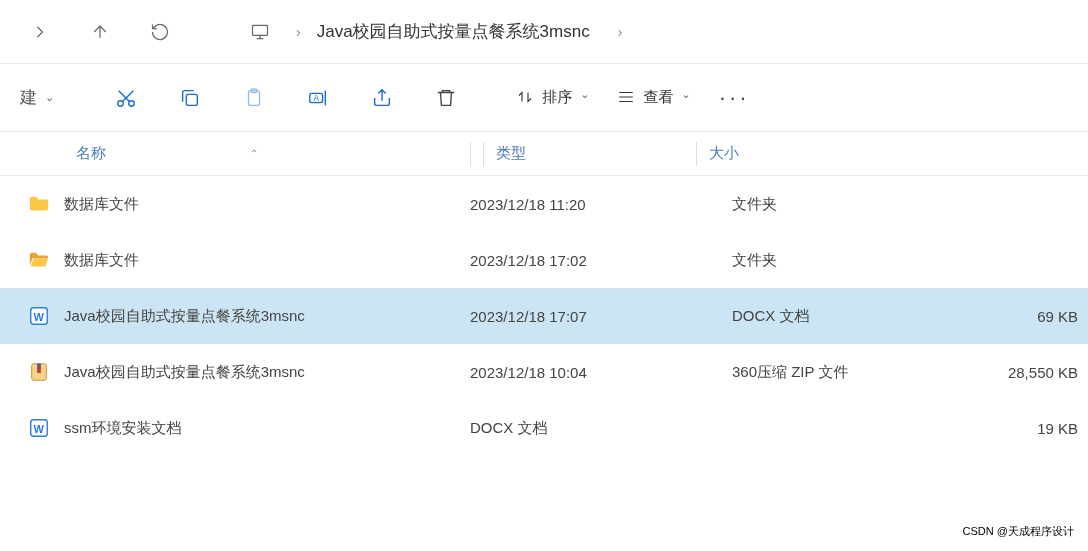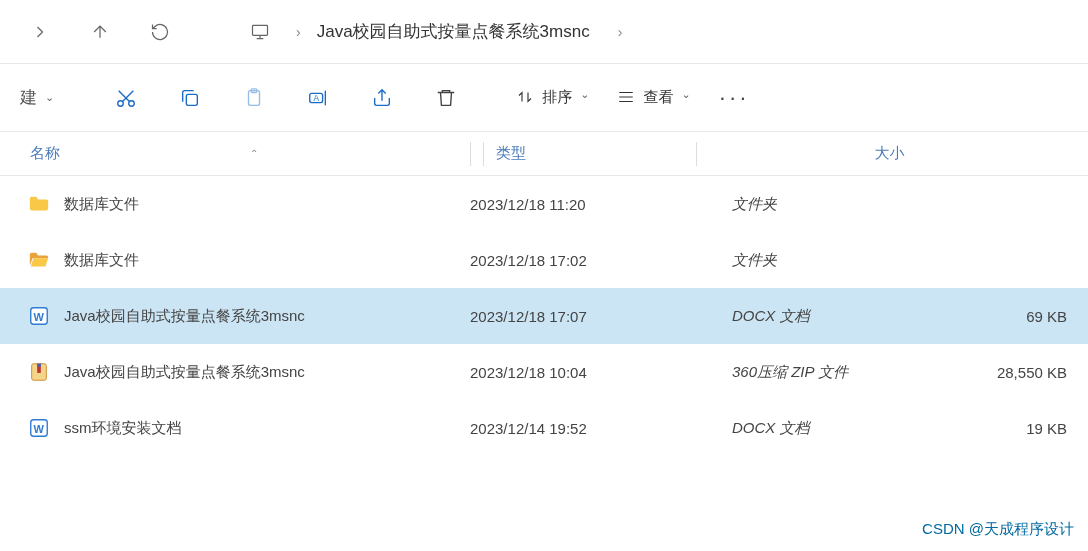"名称" .col-name { padding-left: 30px -> 76px }
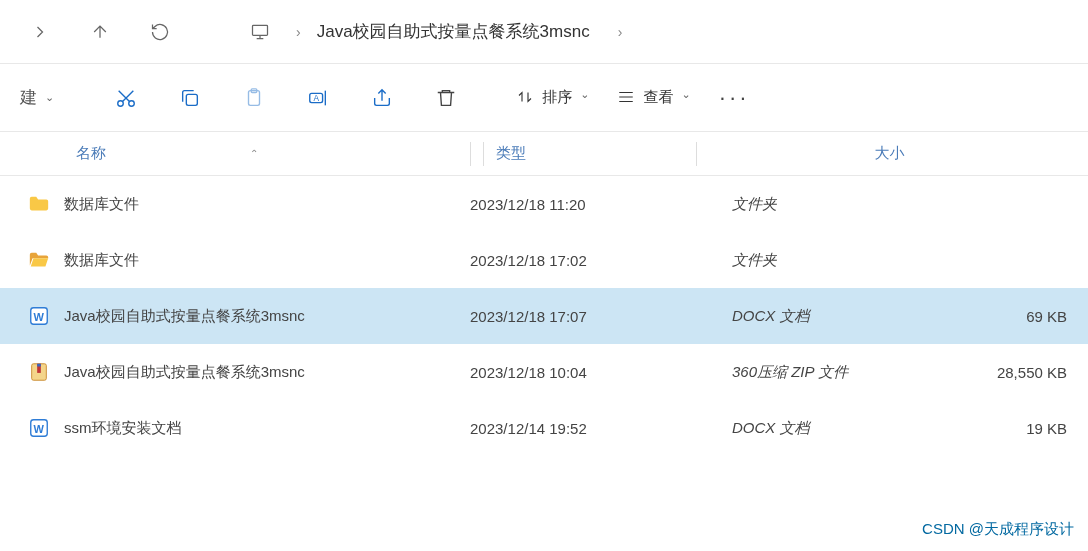"大小" .col-size { text-align: center -> left }
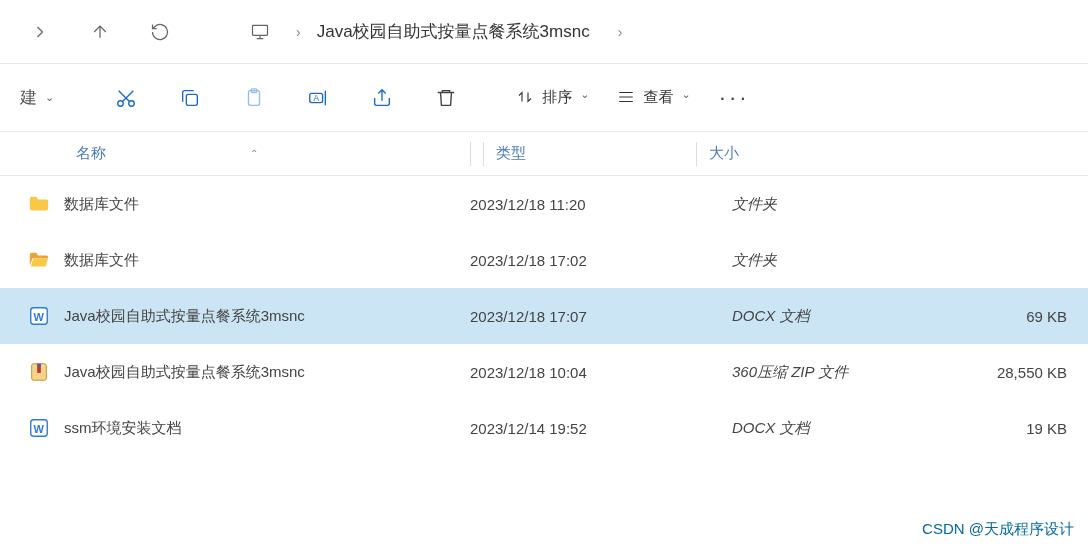"文件夹" .file-type { font-style: italic -> none }
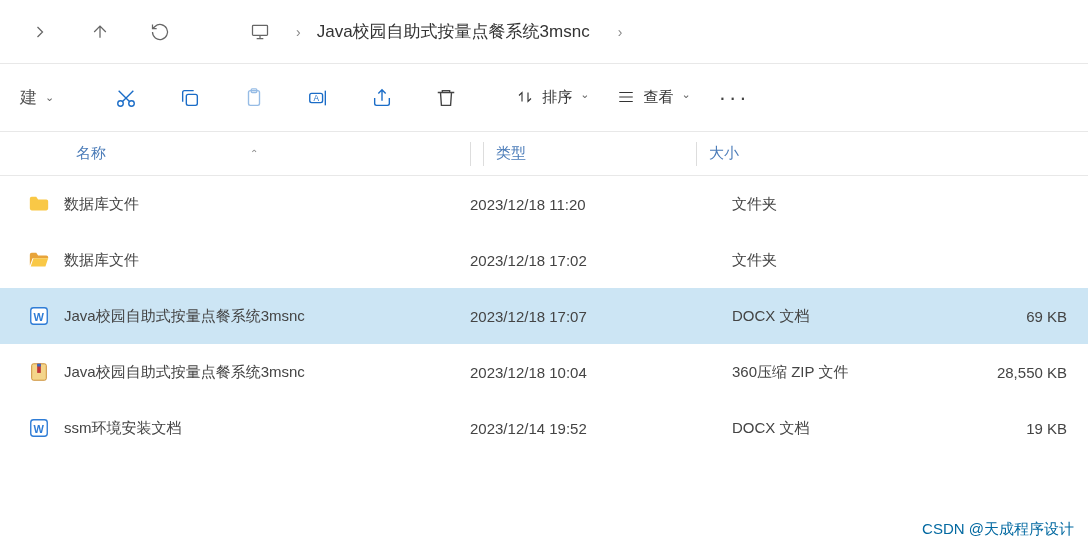"69 KB" .file-size { padding-right: 21px -> 10px }
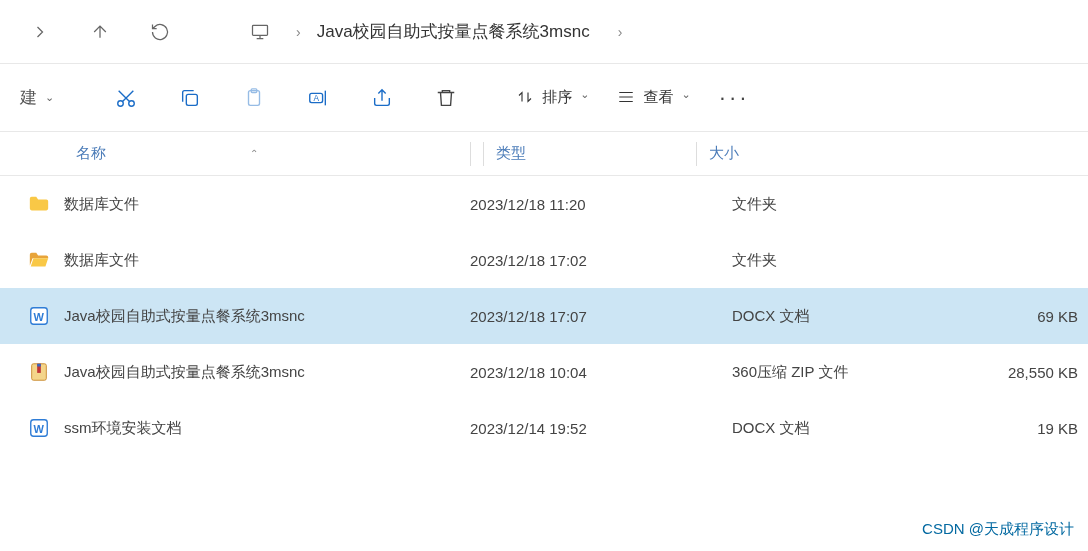"2023/12/14 19:52" div.file-date { html: <div>2023/12/14 19:52</div> -> none }
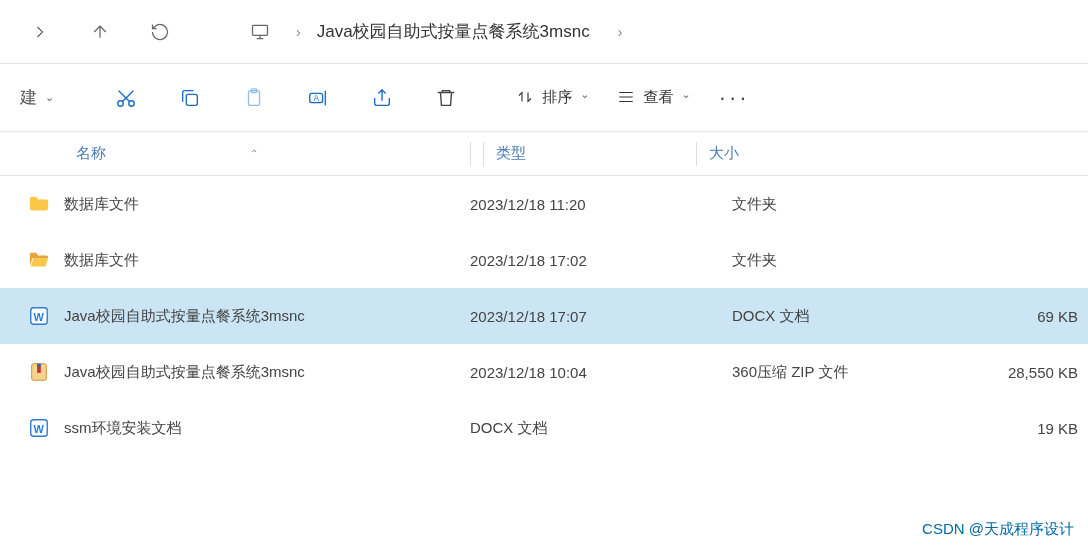"CSDN @天成程序设计" .watermark { color: #0369a1 -> #000000; font-size: 15px -> 11px }
